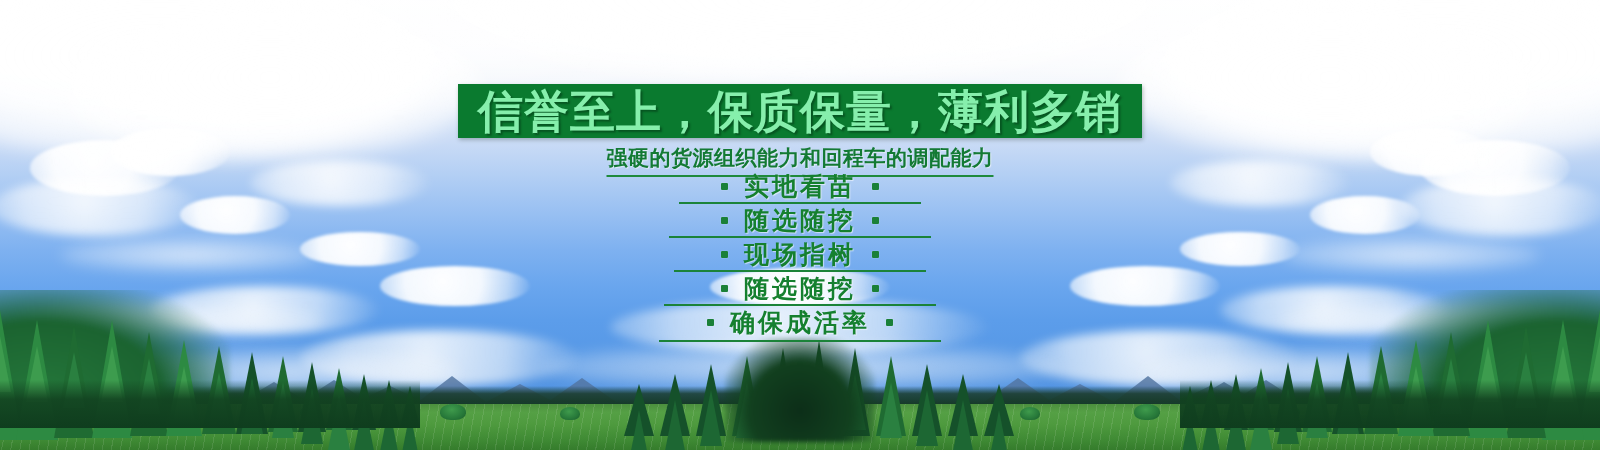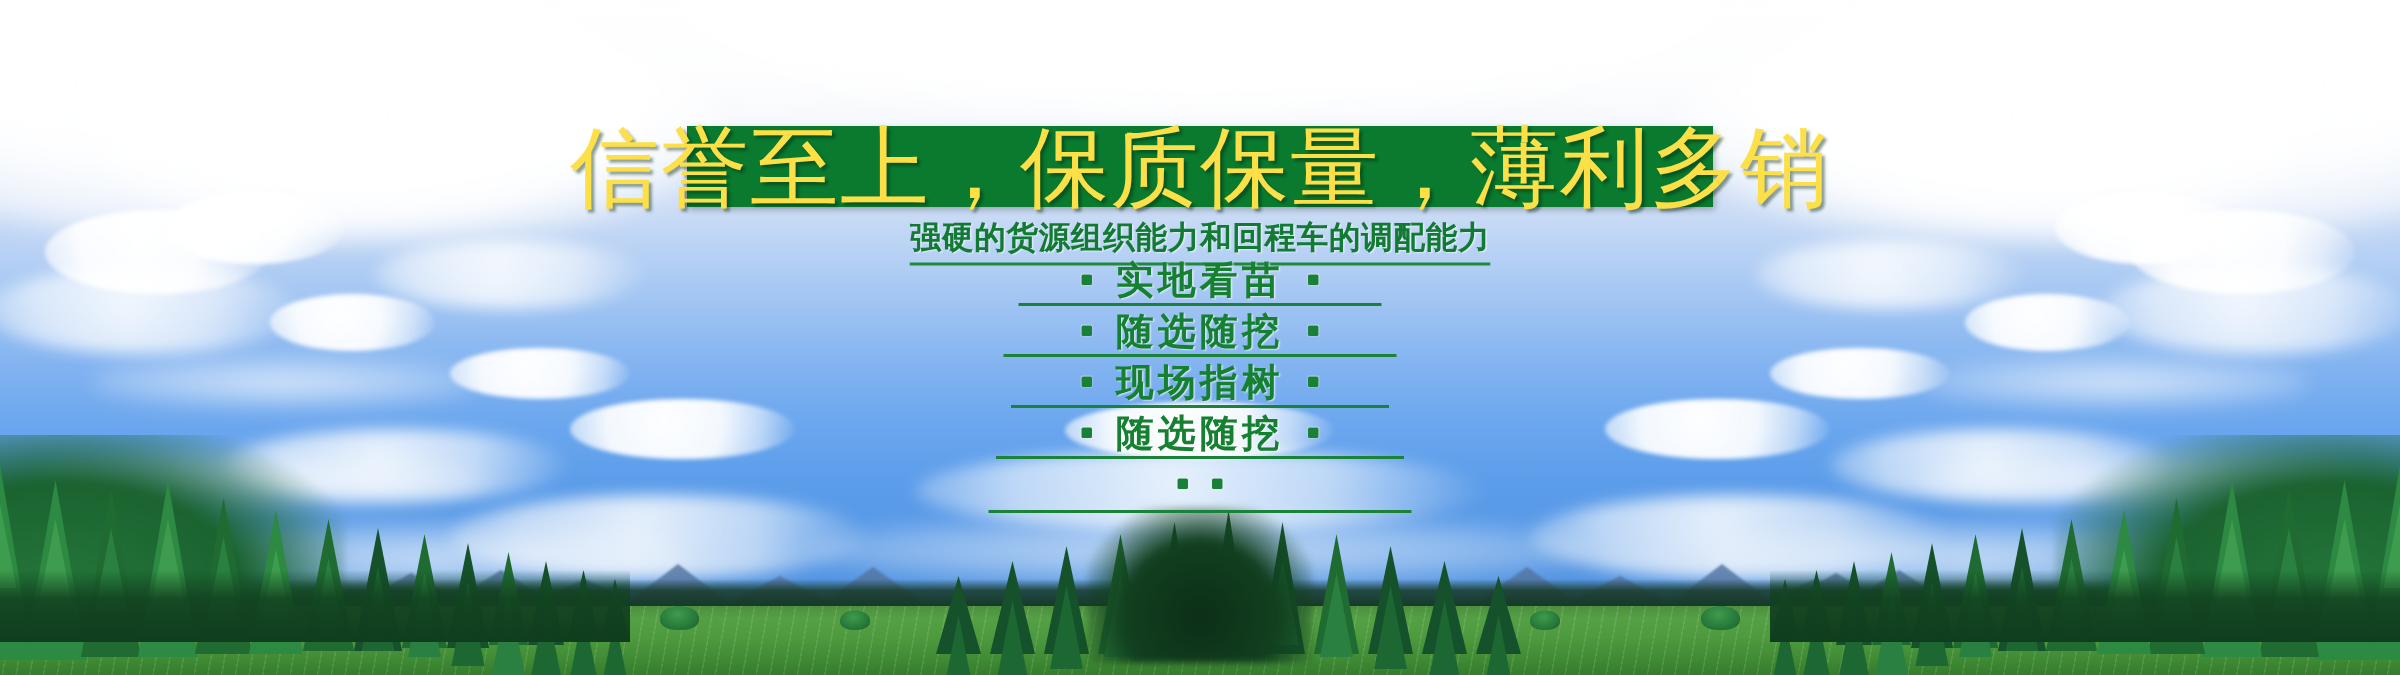"信誉至上，保质保量，薄利多销" .title-text { color: #fde047 -> #86efac; font-size: 59px -> 45px; font-weight: normal -> bold }
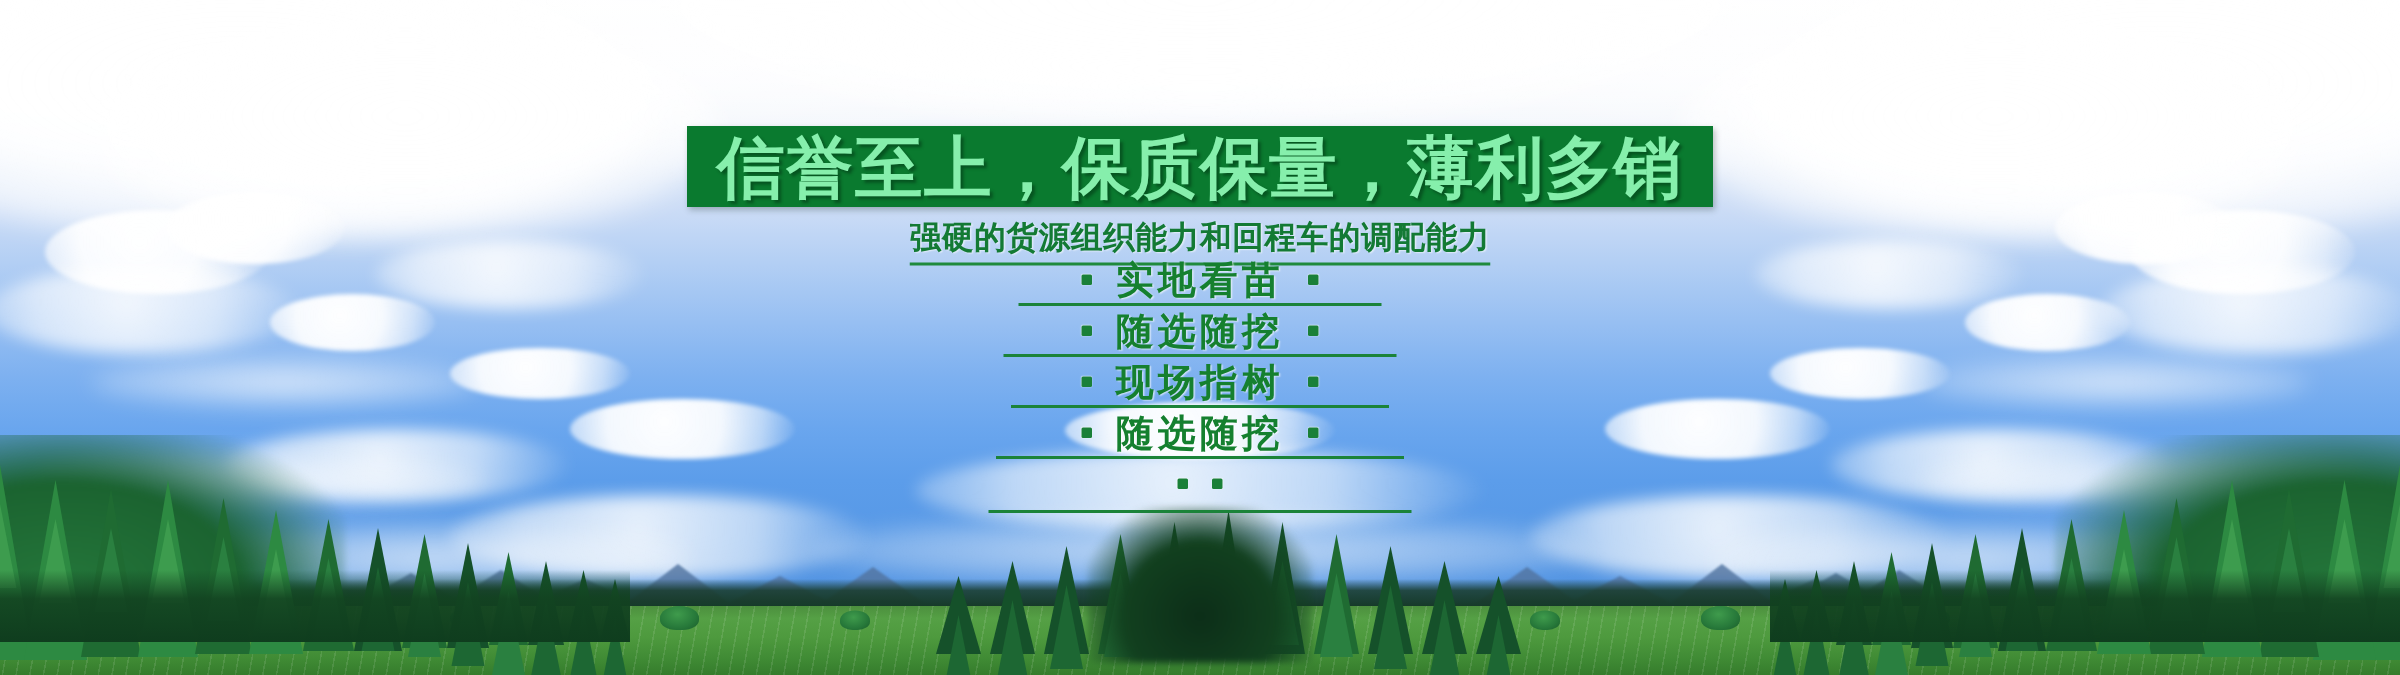"确保成活率" span.ftext { html: none -> <span>确保成活率</span> }
